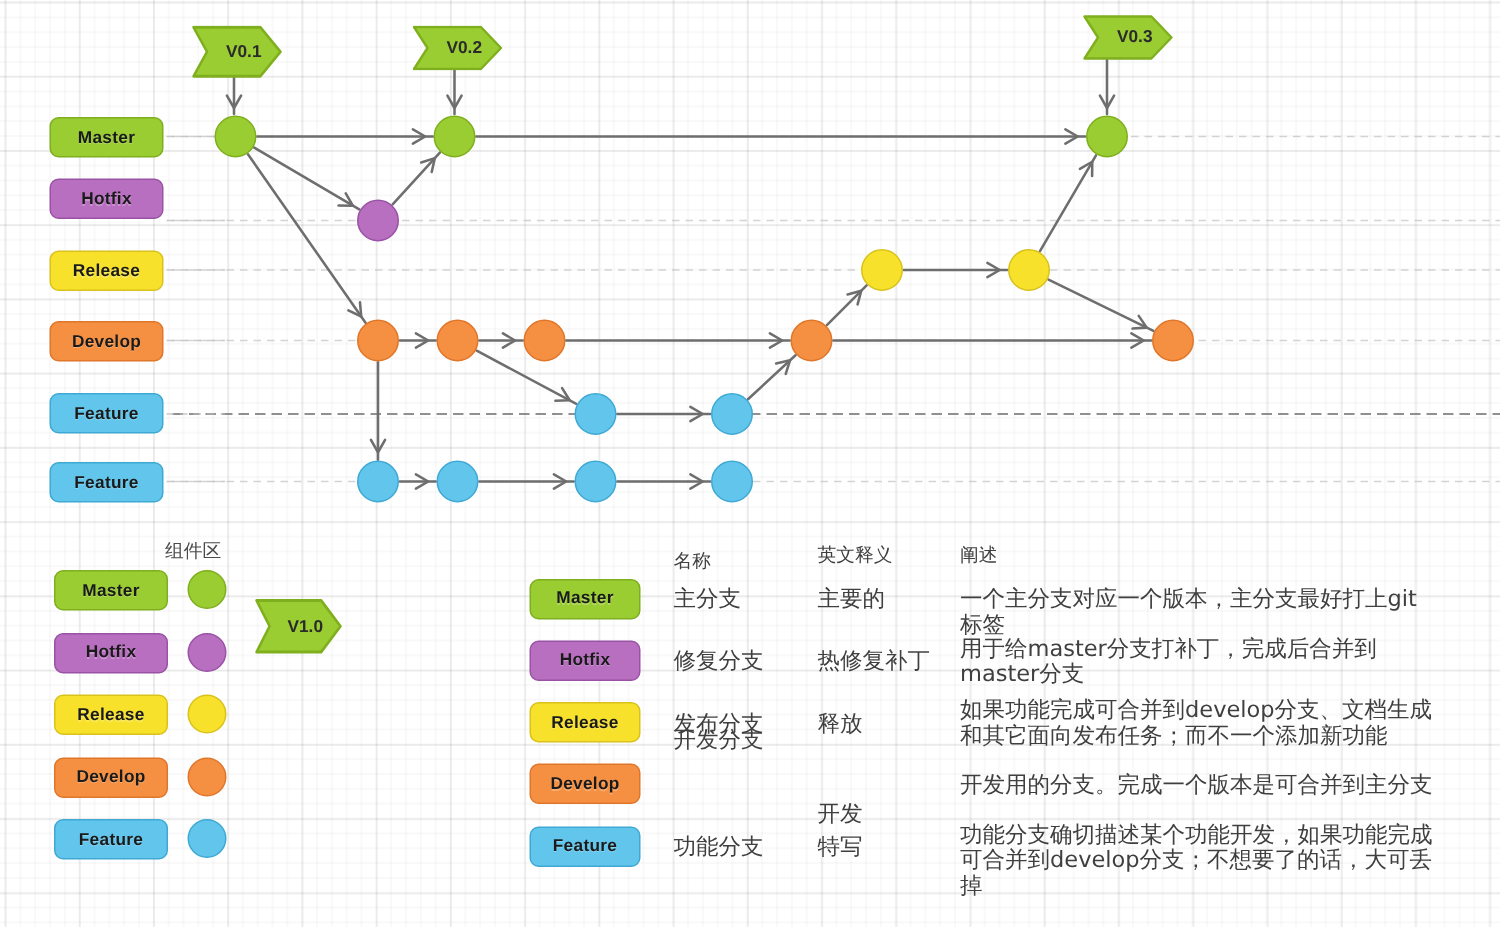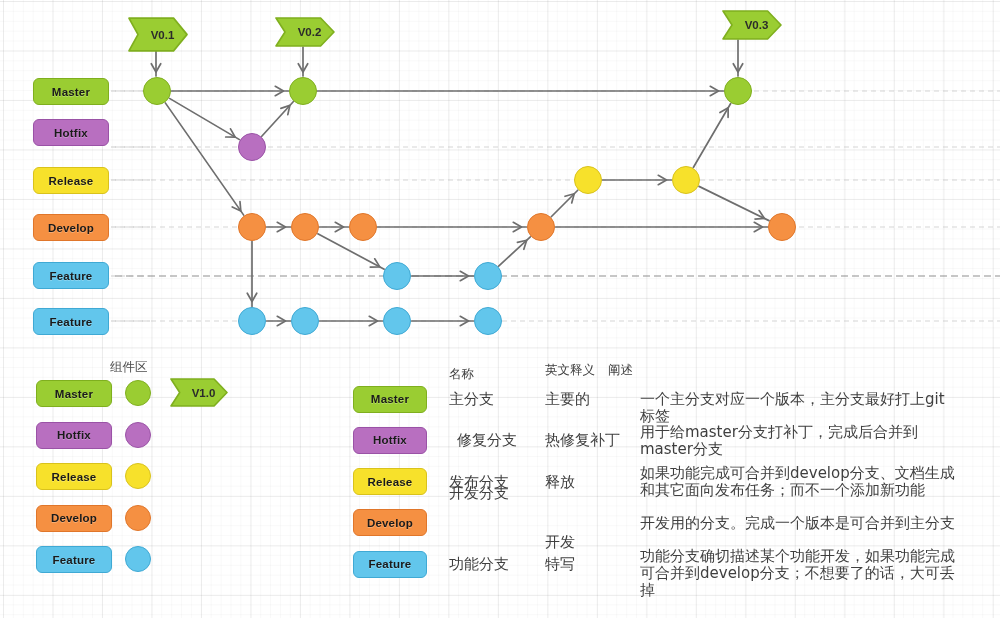"阐述" div.cjk { left: 608px -> 640px }
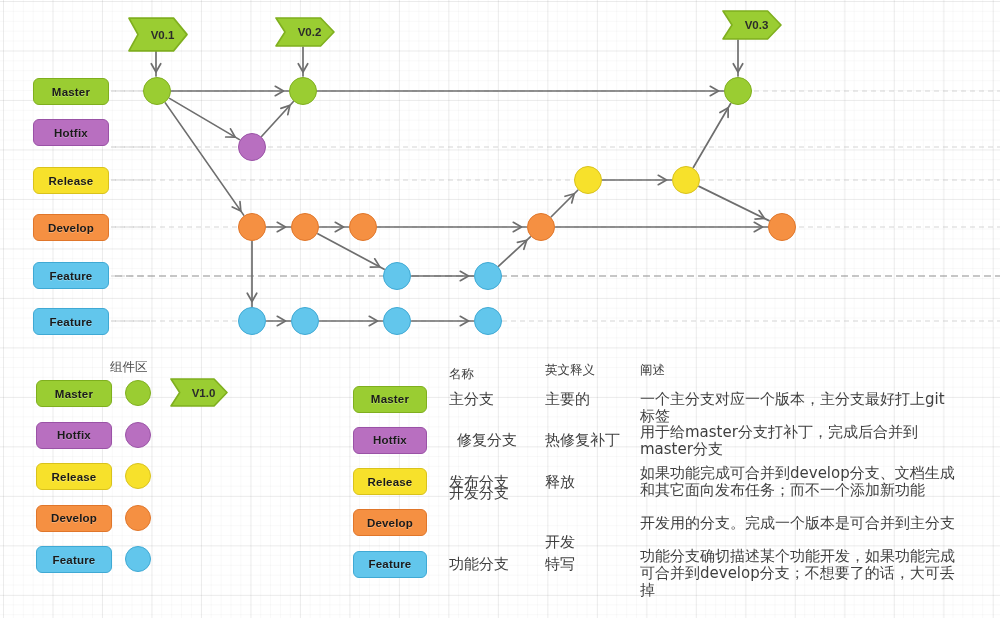"V1.0" div.tag { height: 29px -> 37px; top: 378px -> 399px }
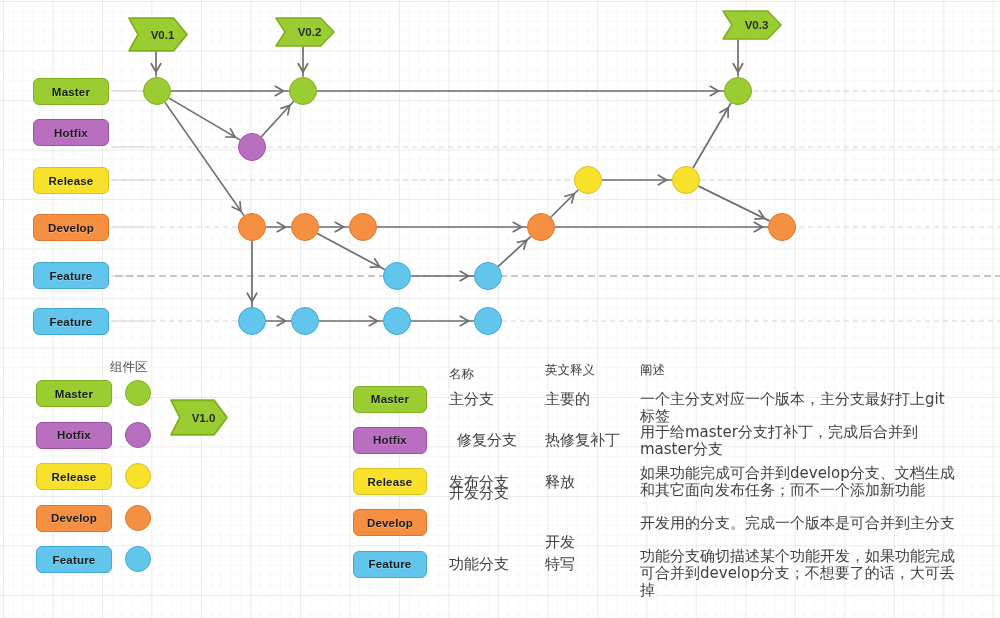"修复分支" div.cjk { margin-left: 8px -> none }
